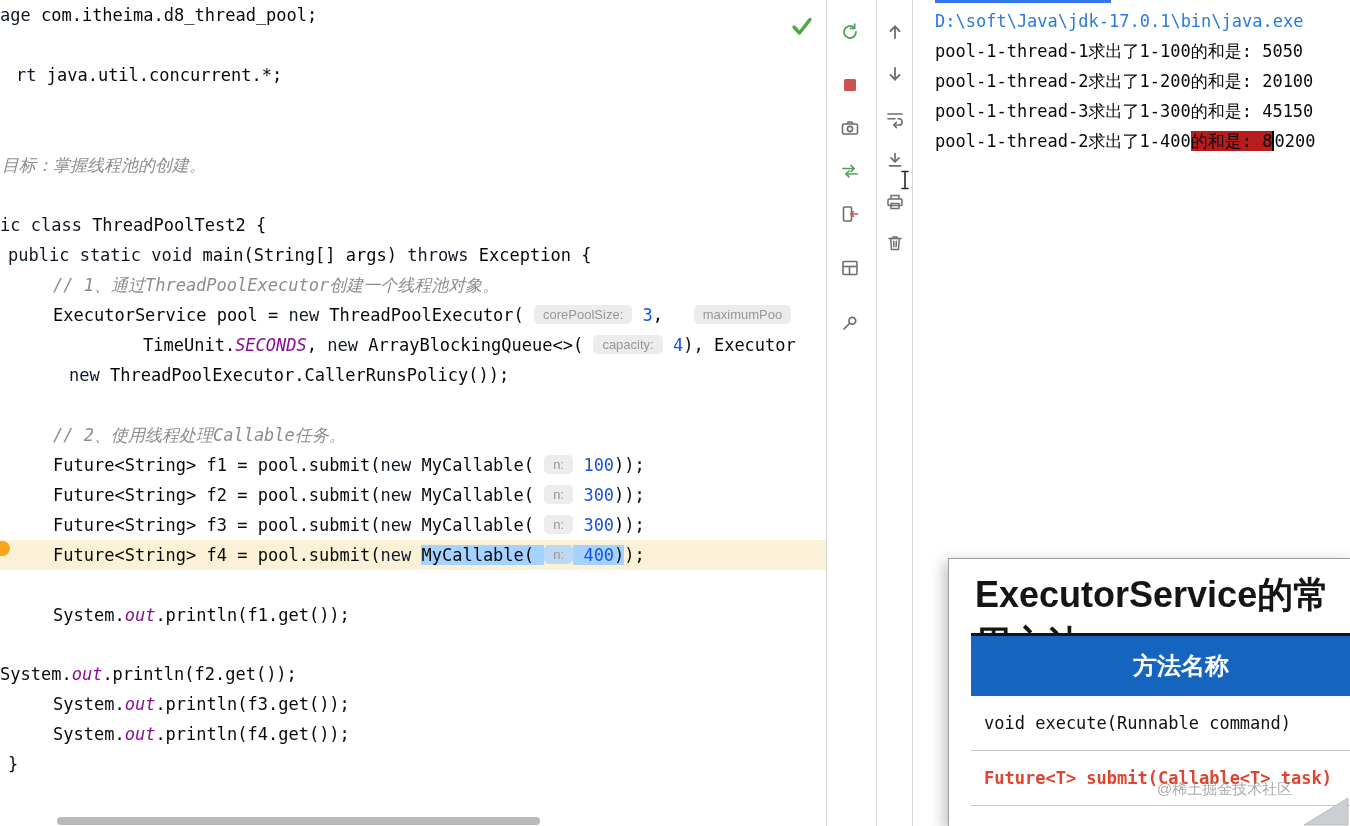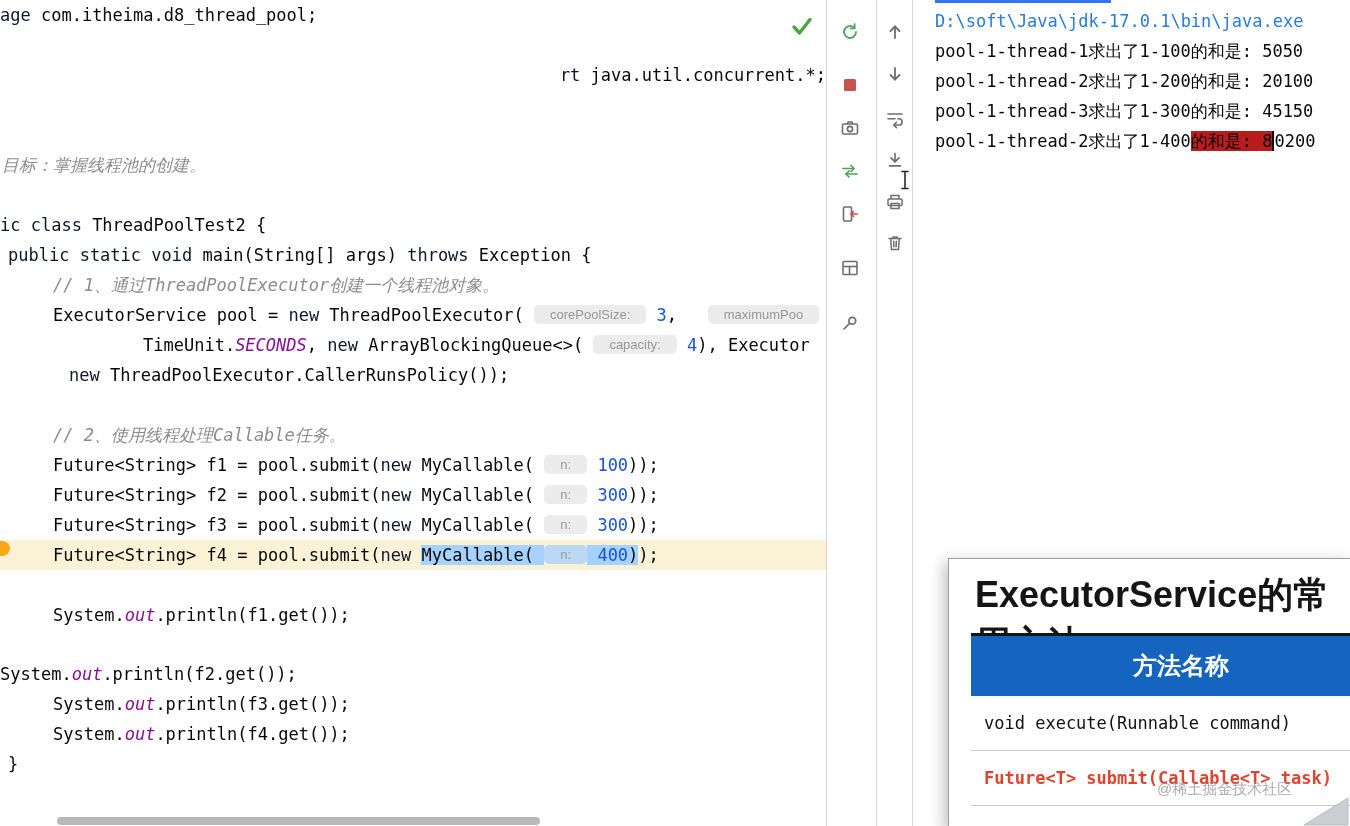"rt java.util.concurrent.*;" div.line { text-align: right -> none }
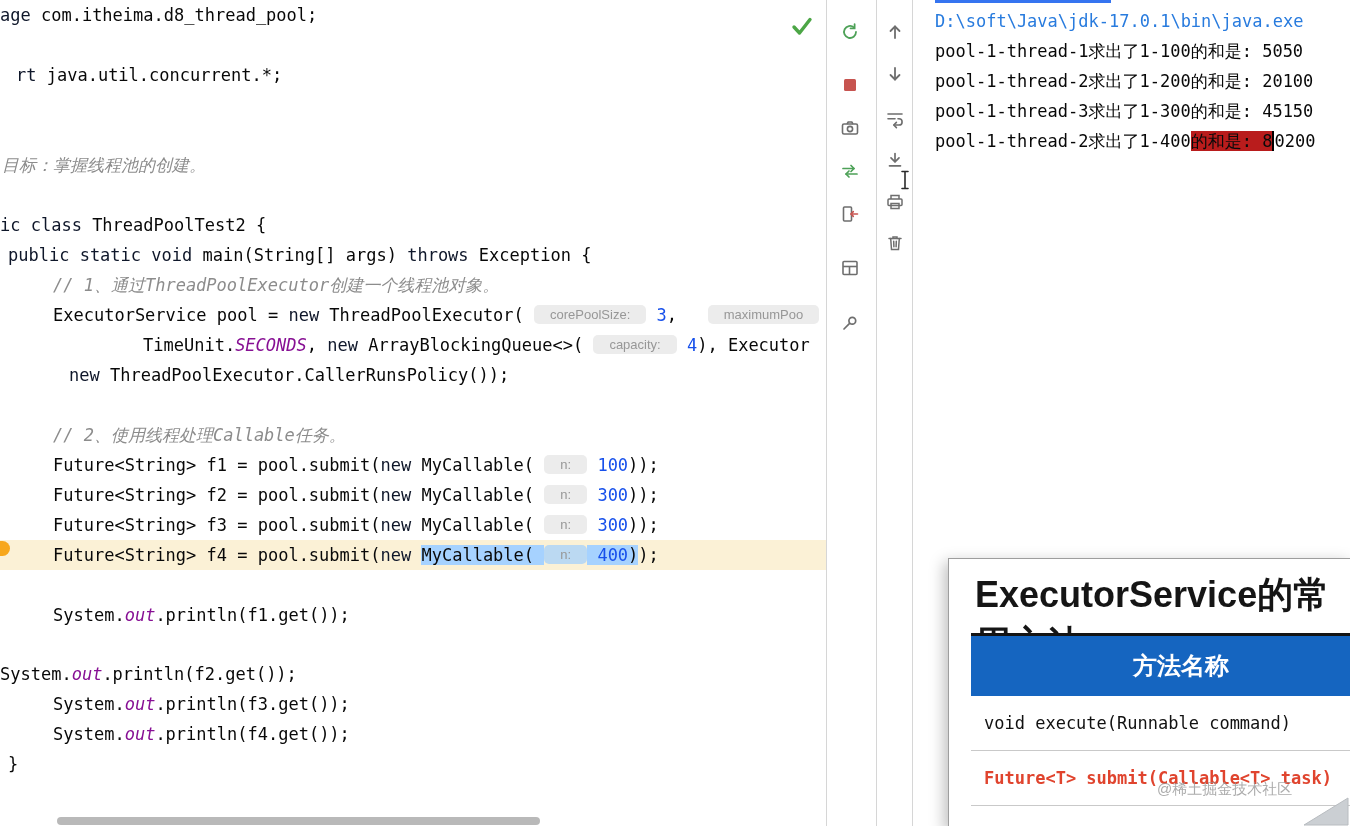"corePoolSize:" .h { padding: 0 16px -> 0 9px }
